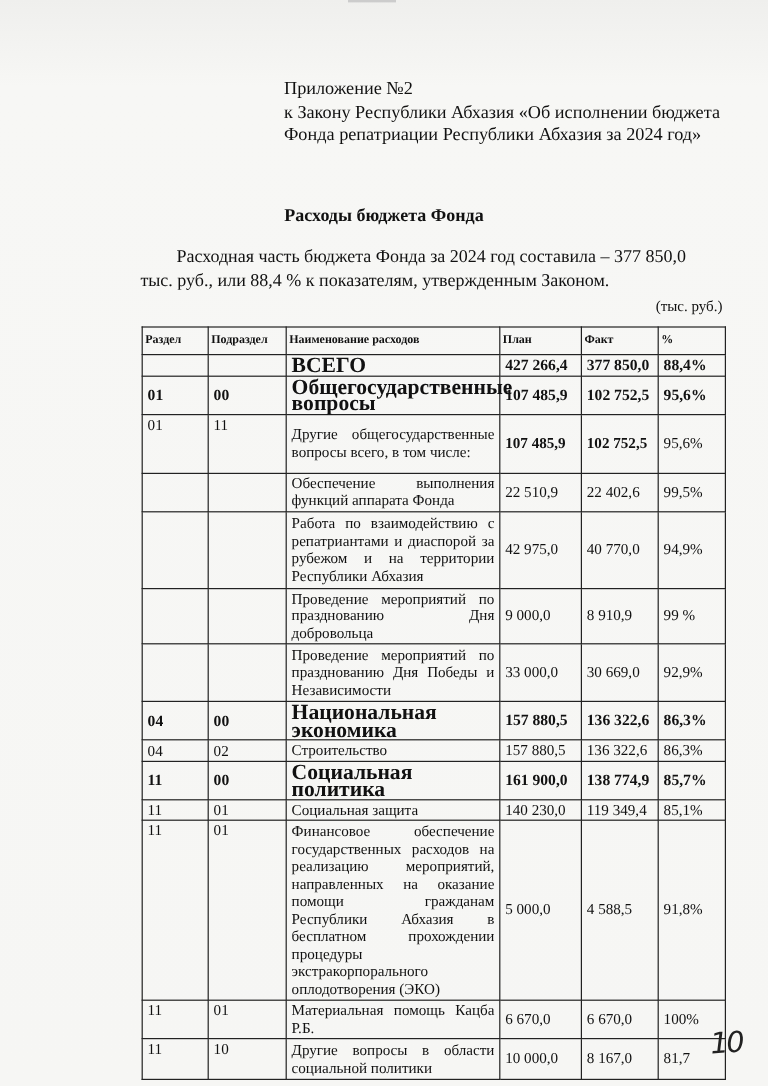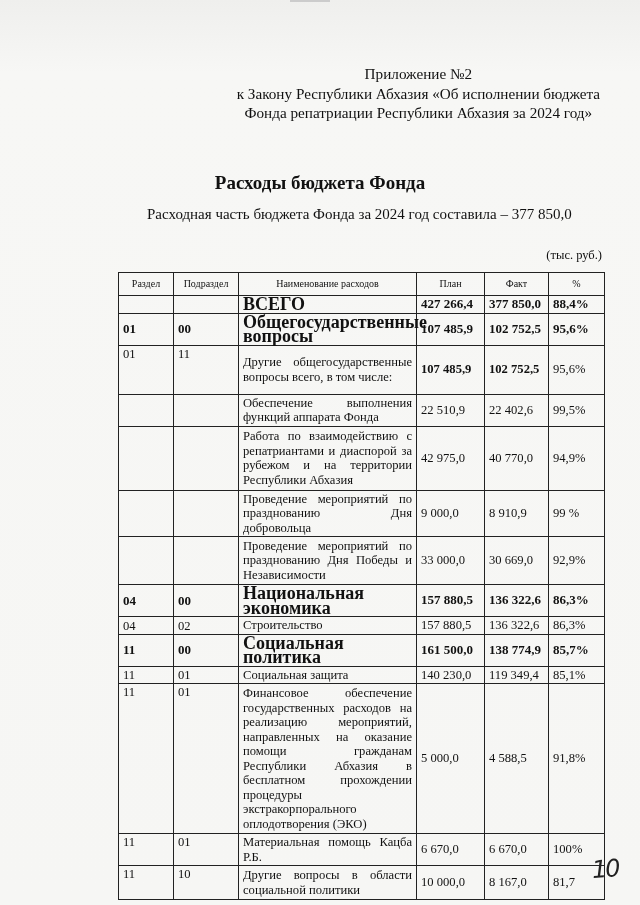"Приложение №2" .appendix { text-align: center -> left }
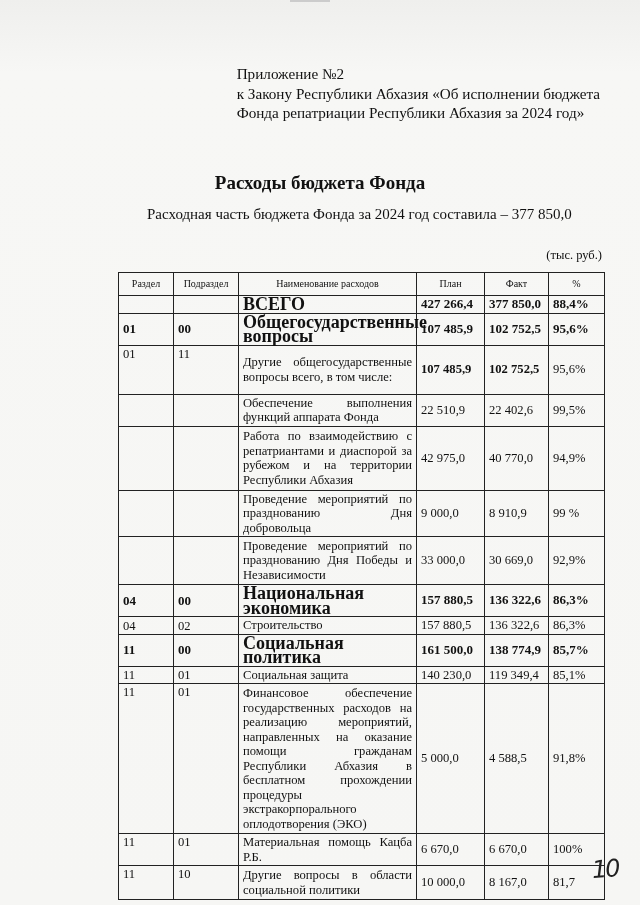"Расходы бюджета Фонда" .doc-title { font-size: 19px -> 15px }
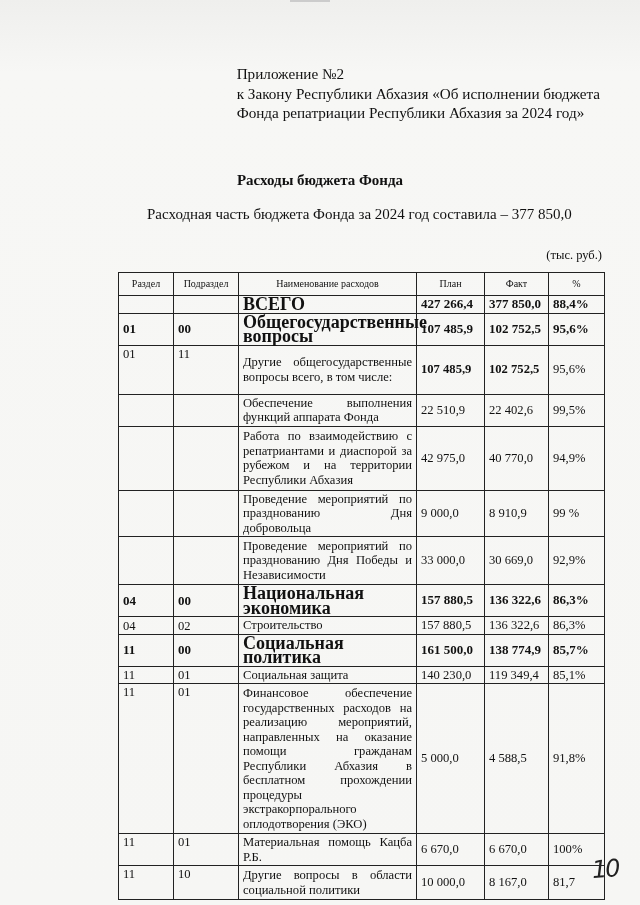"тыс. руб., или 88,4 %" span { html: none -> <span>тыс. руб., или 88,4 % к показателям, утвержденным Законом.</span> }
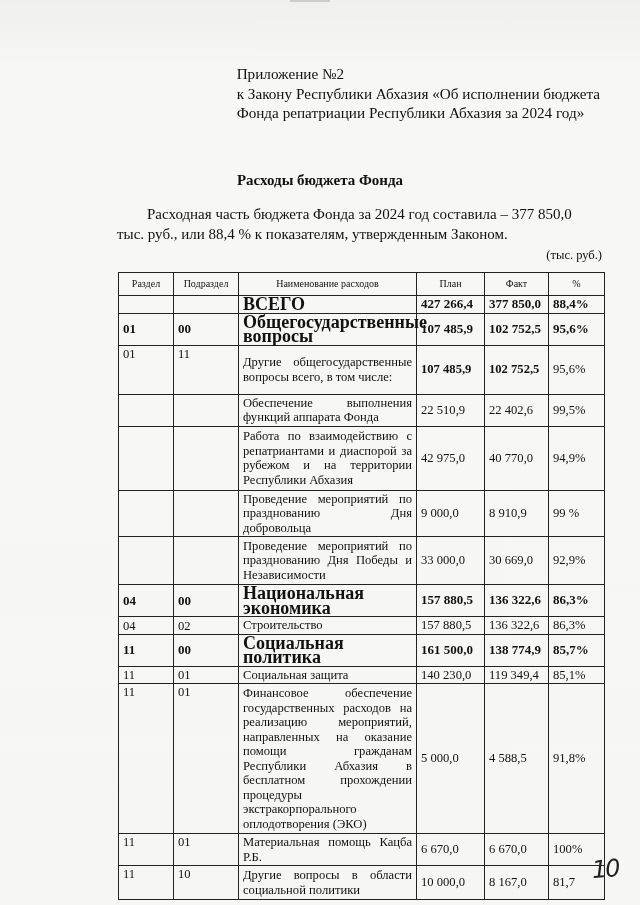"Раздел" table.budget th { font-weight: normal -> bold; text-align: center -> left }
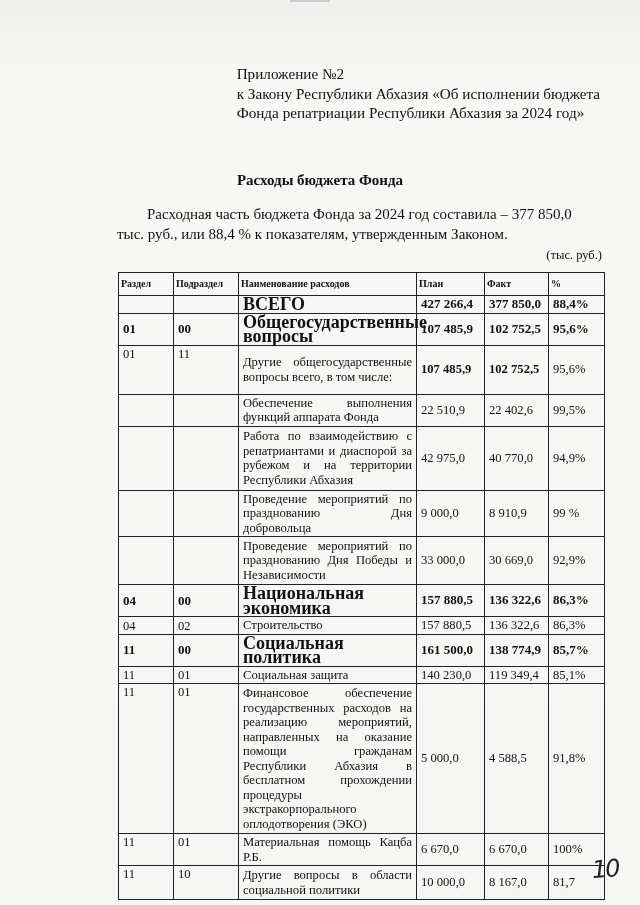"161 500,0" td.num { text: 161 500,0 -> 161 900,0 }
